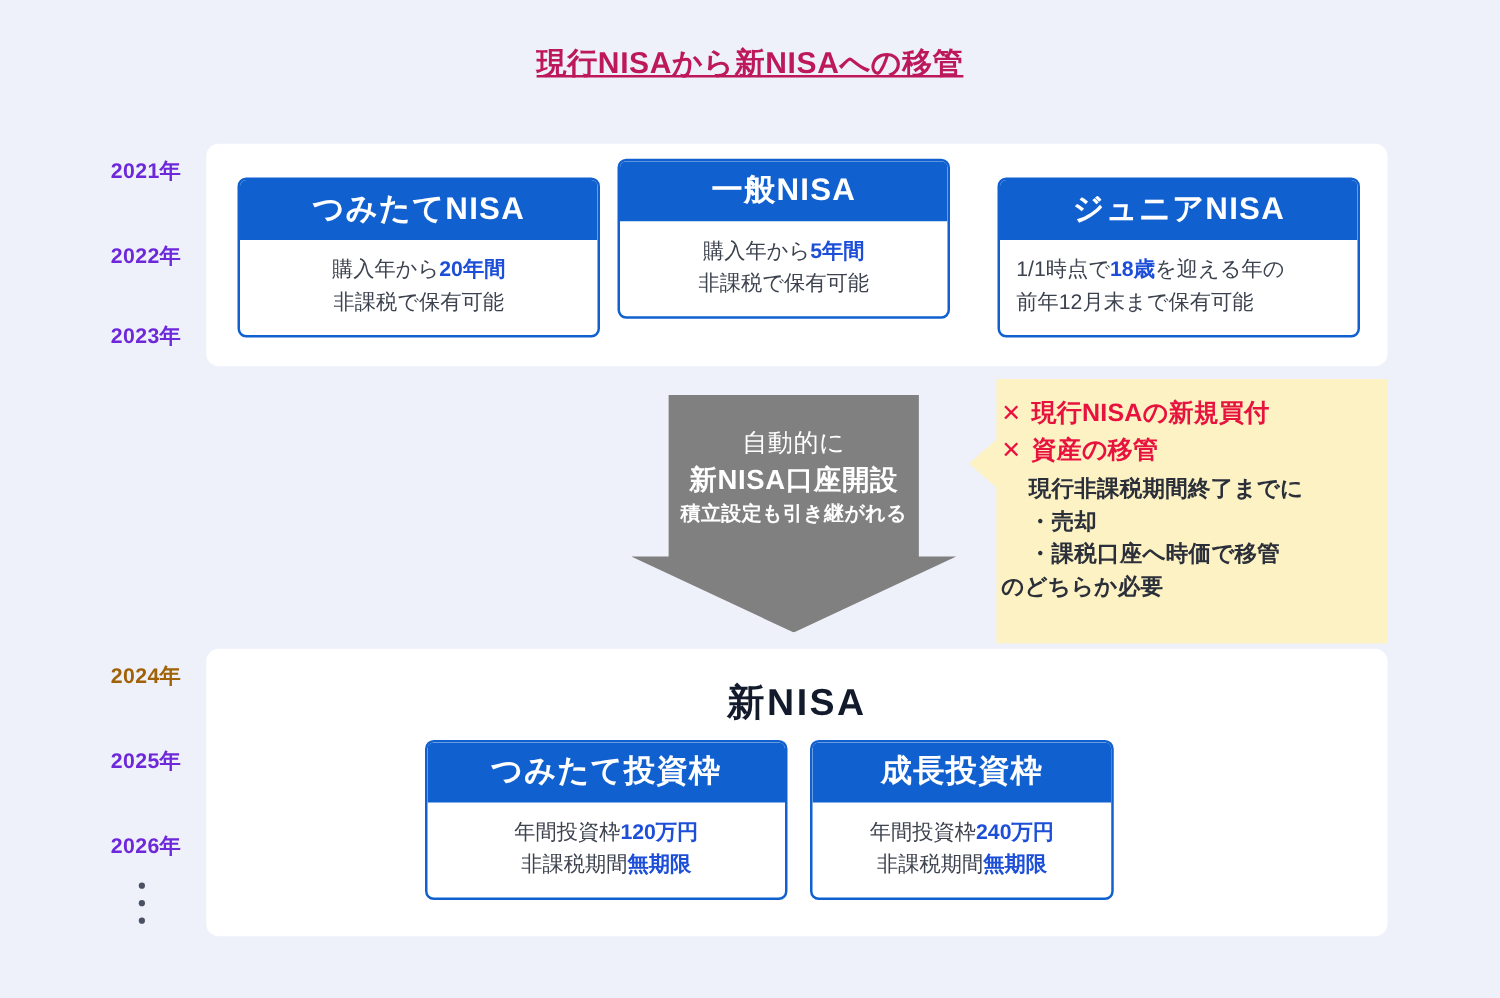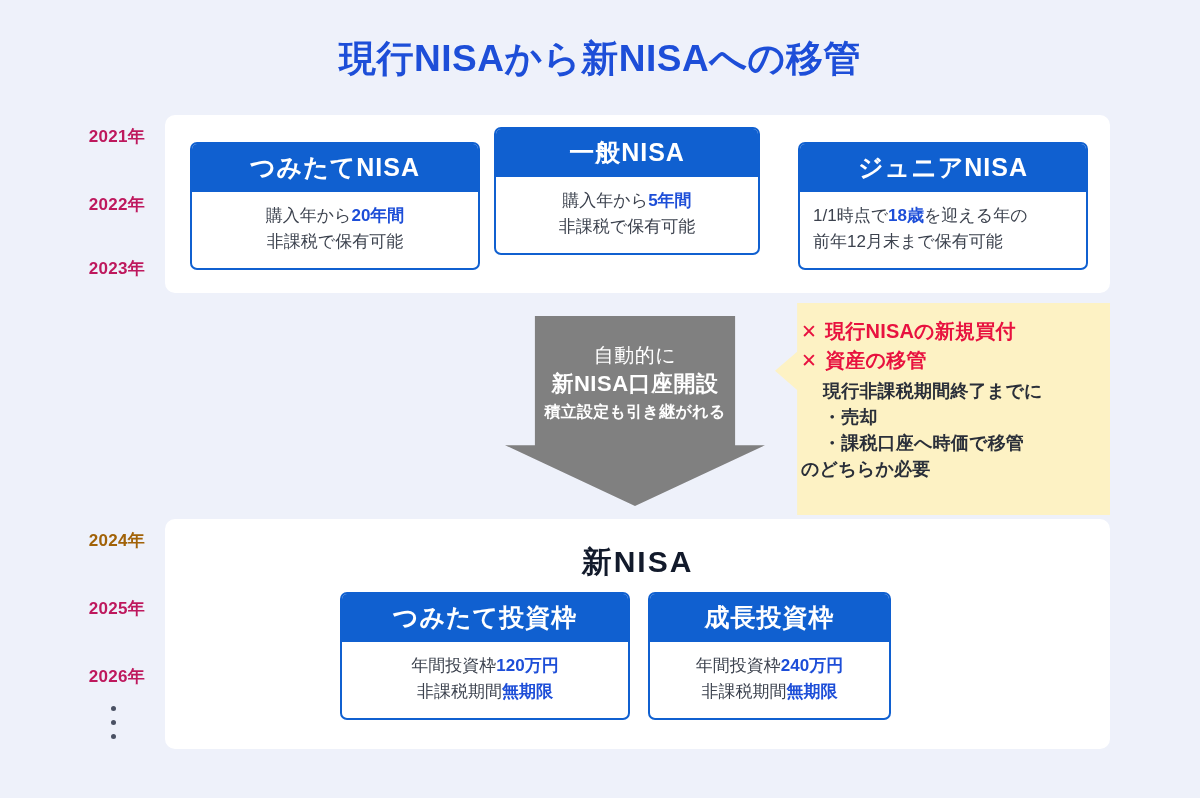"現行NISAから新NISAへの移管" .page-title { color: #1d4ed8 -> #be185d; font-size: 37px -> 24px; text-decoration: none -> underline }
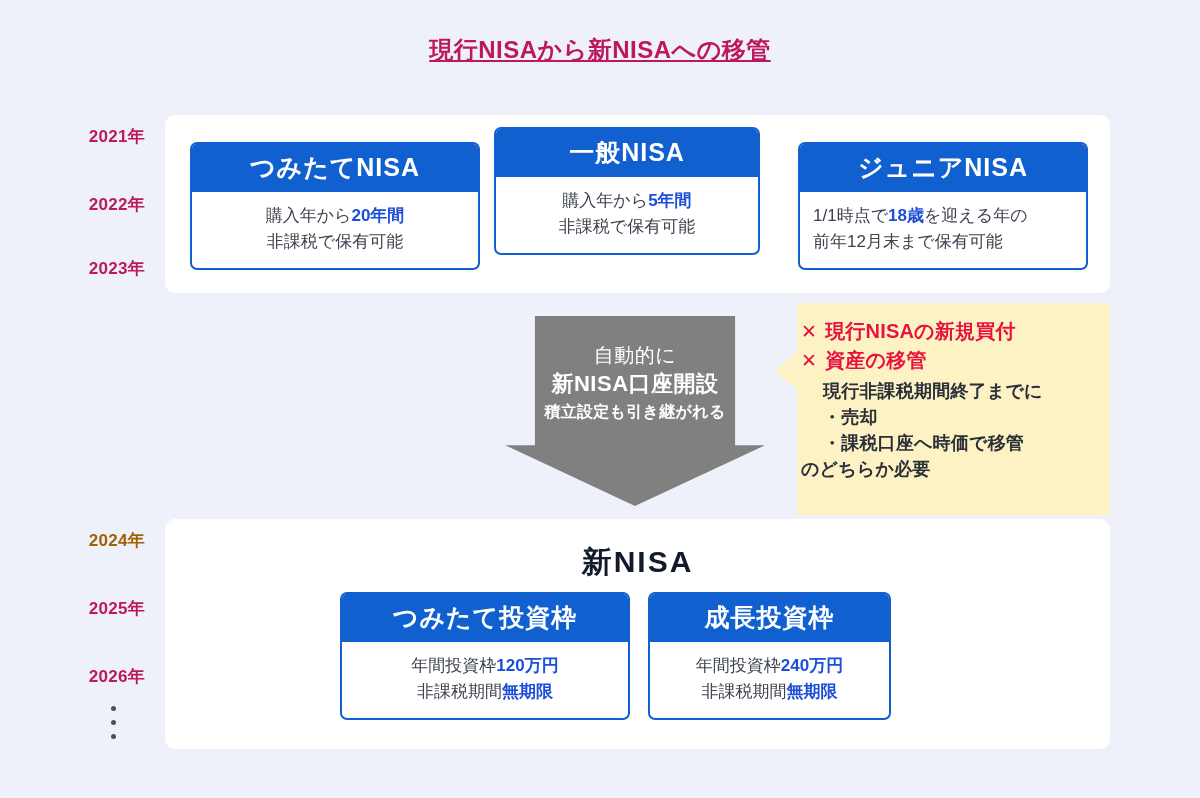"2021年" .year { color: #be185d -> #6d28d9 }
